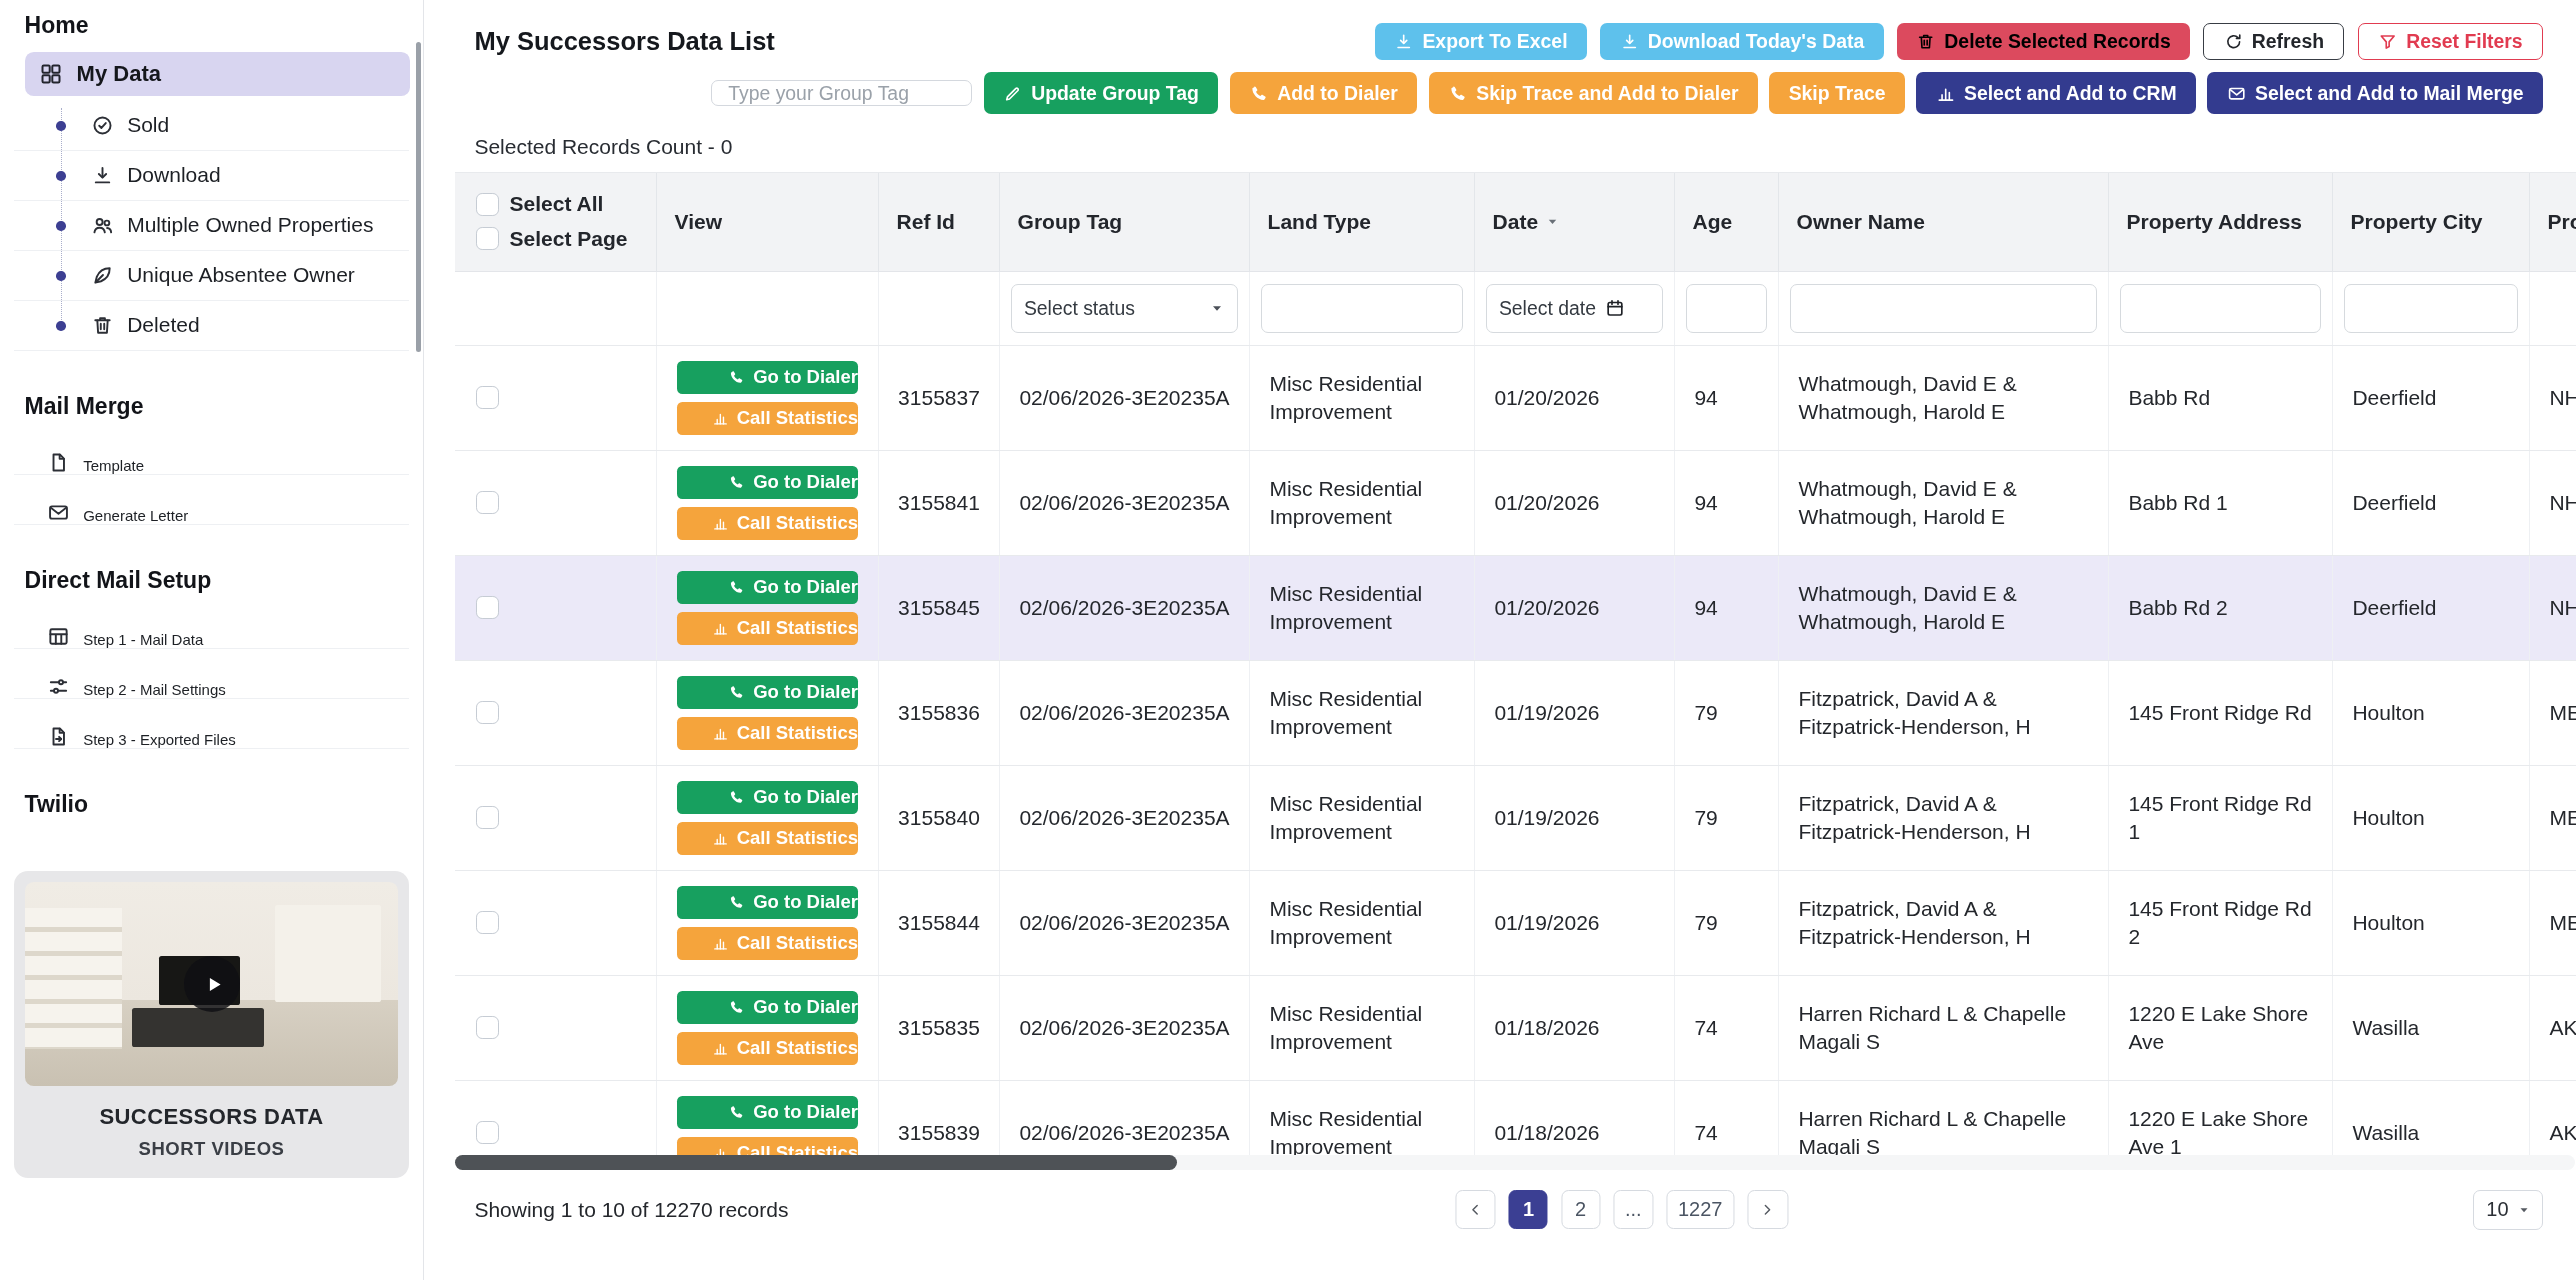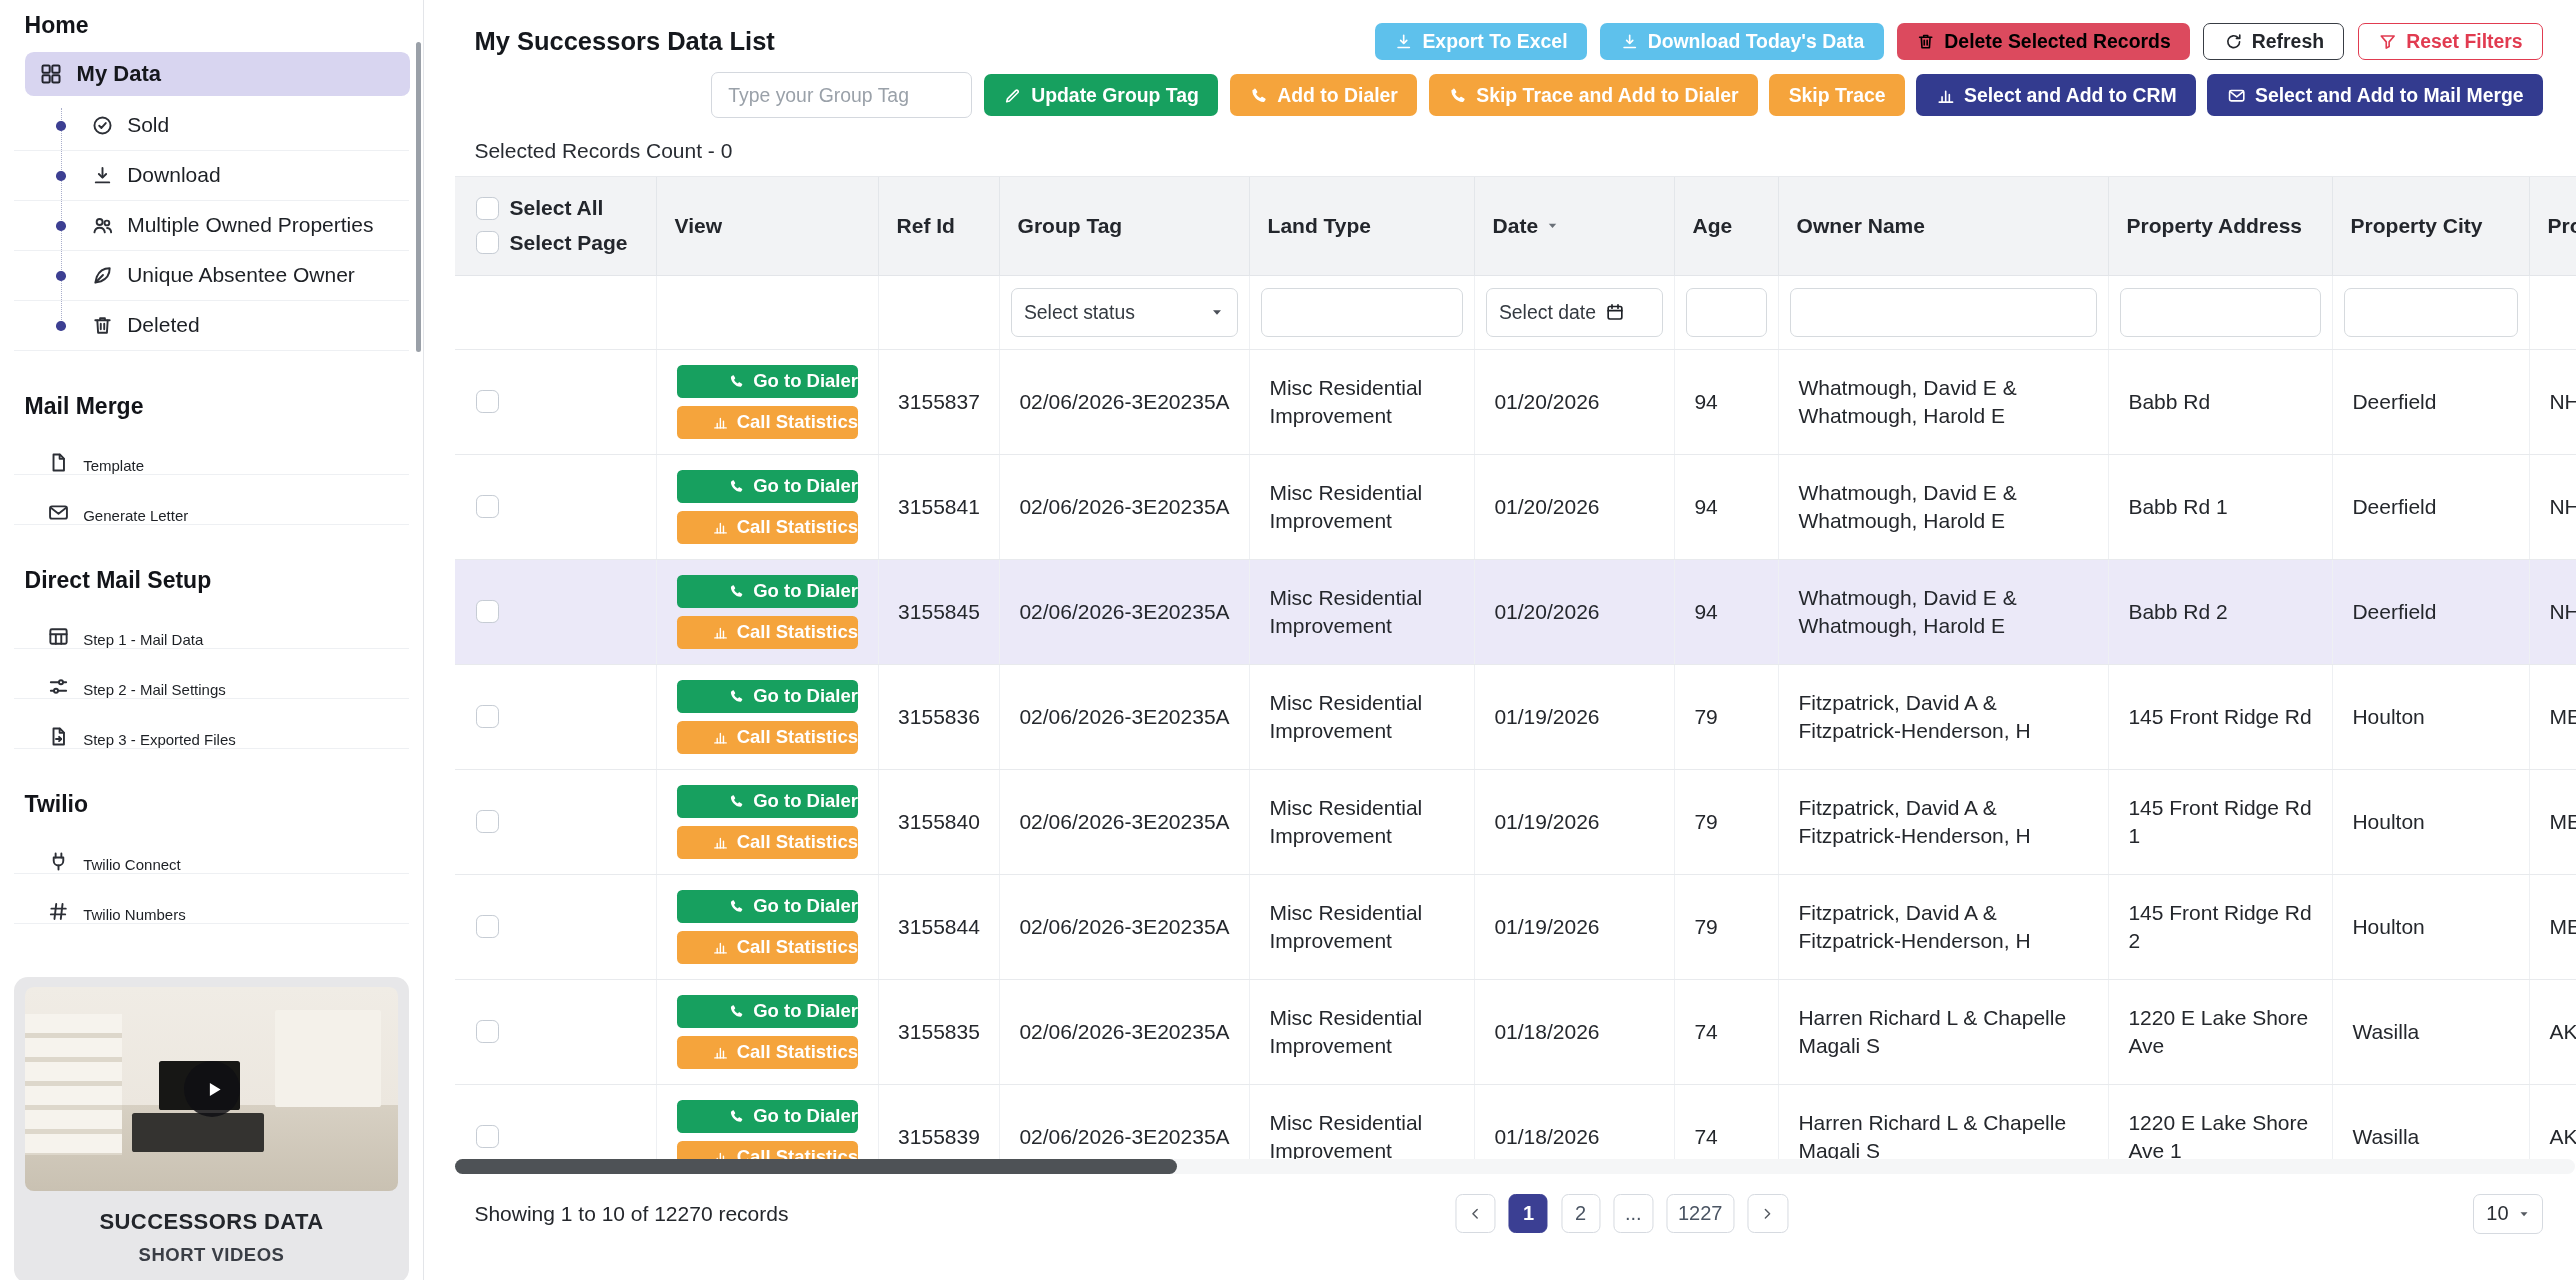"Type your Group Tag" .group-input { height: 46px -> 26px }
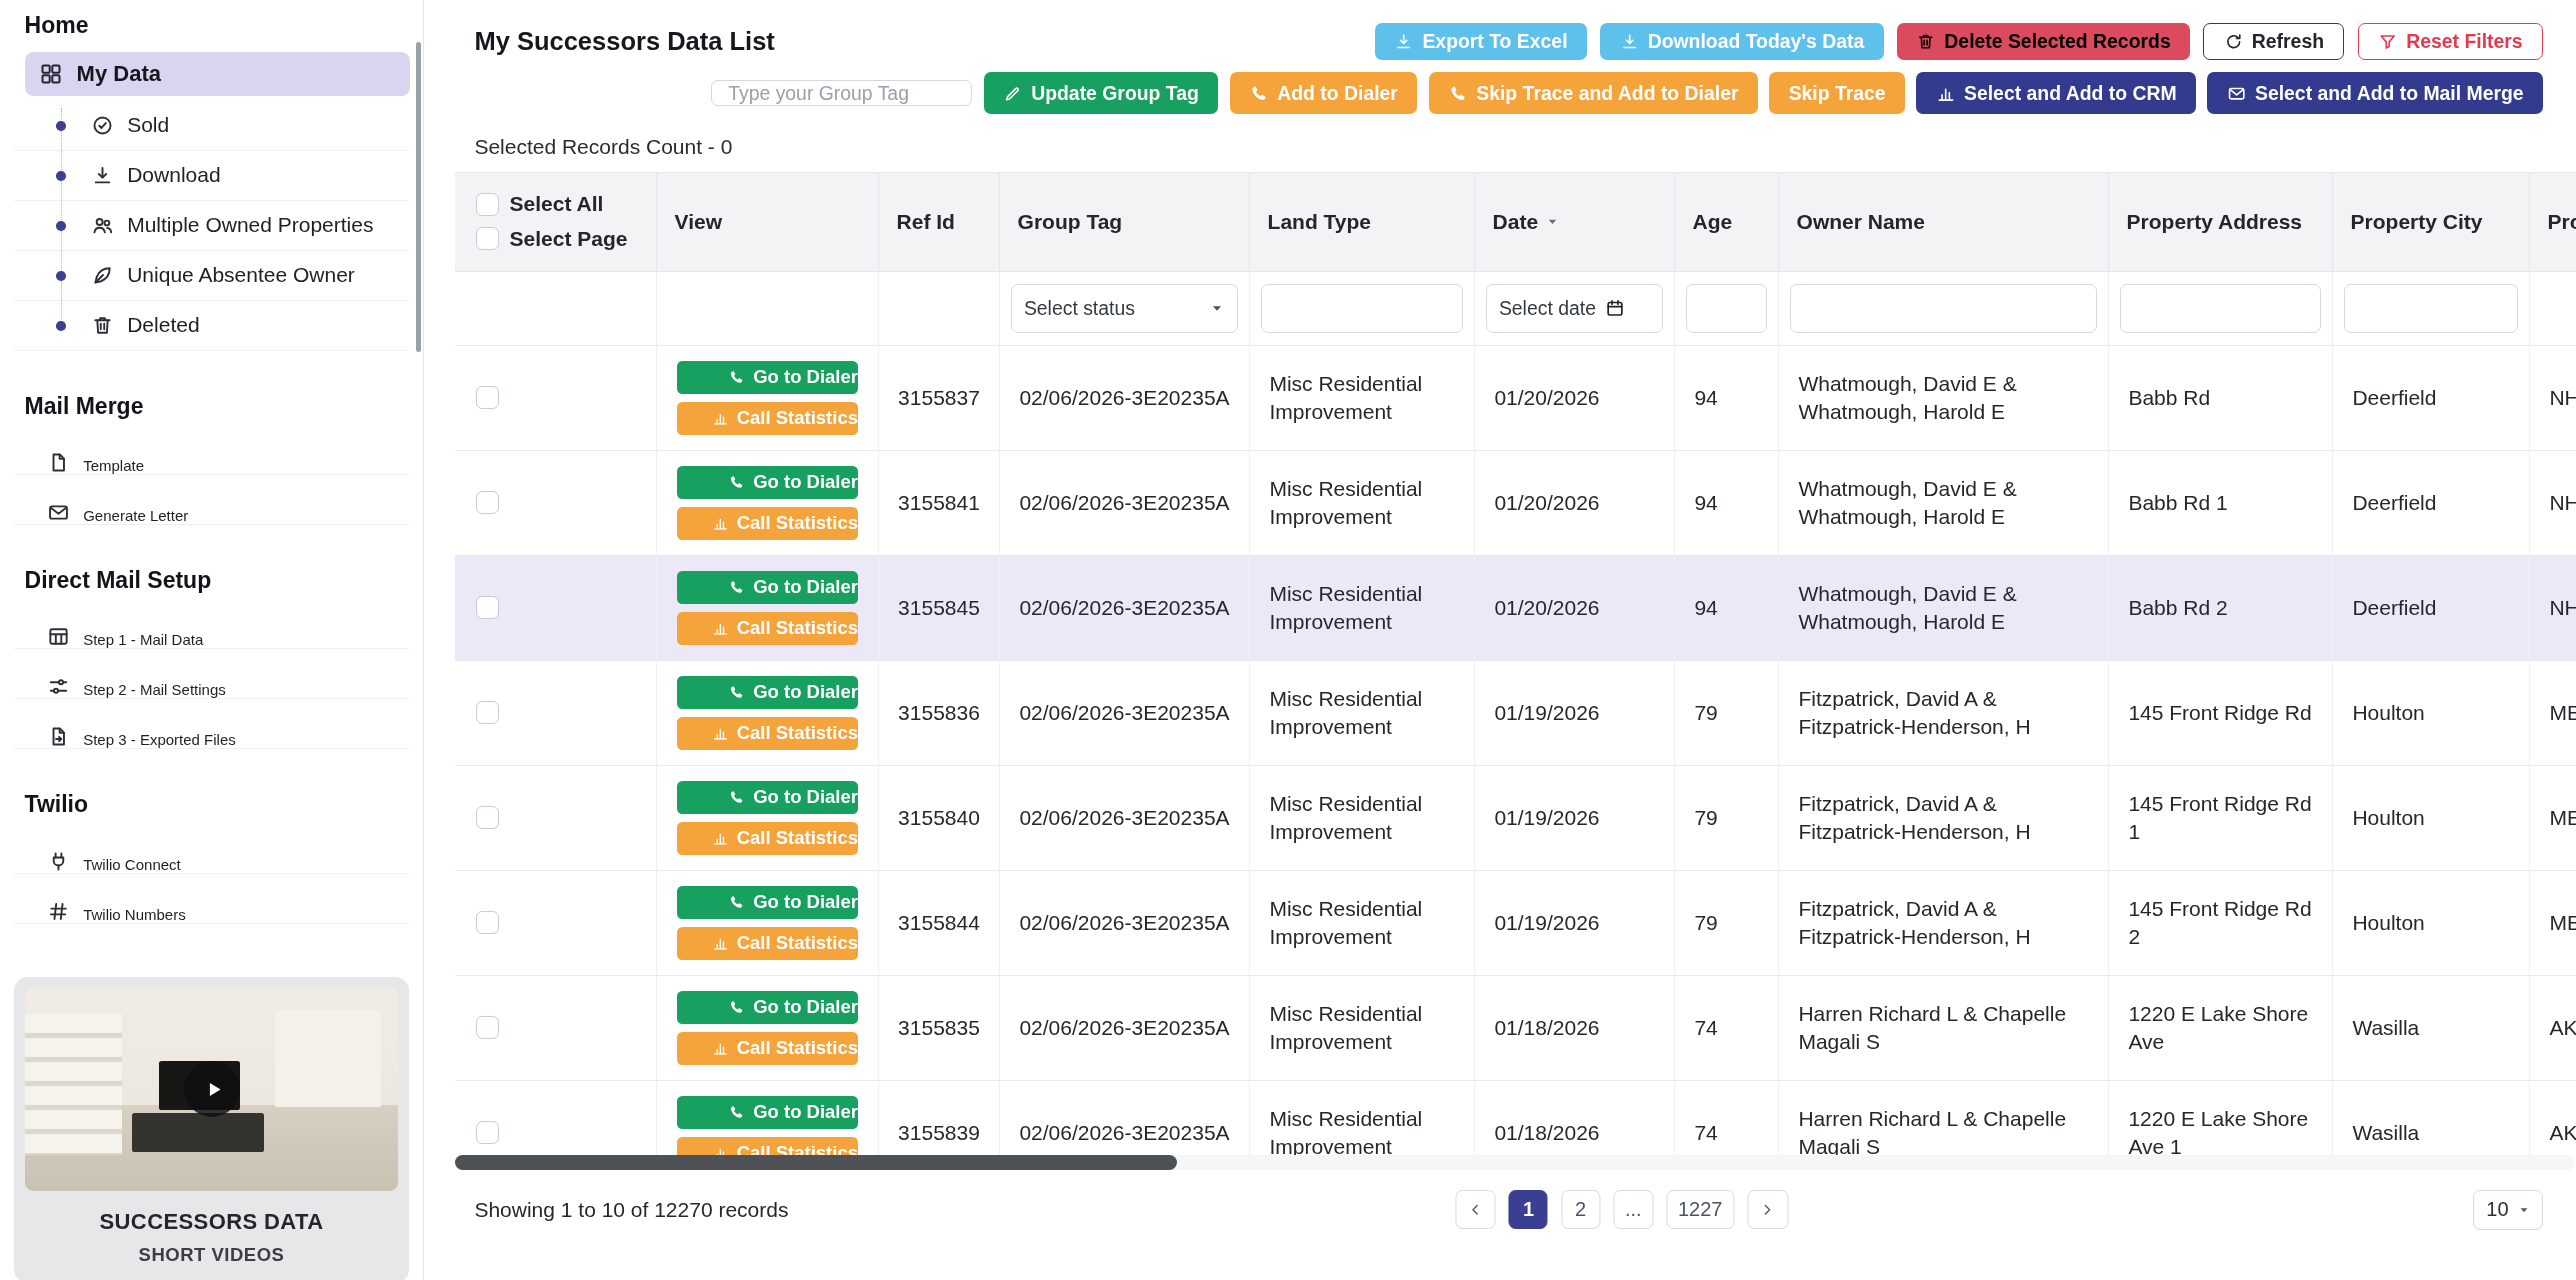"Twilio Connect" div.sec-items { html: <div> <div> <span> <svg> <path></path> <path></path> <path></path> </svg> </span> <span>Twilio Connect</span> </div> <div> <span> <svg> <path></path> </svg> </span> <span>Twilio Numbers</span> </div> </div> -> none }
